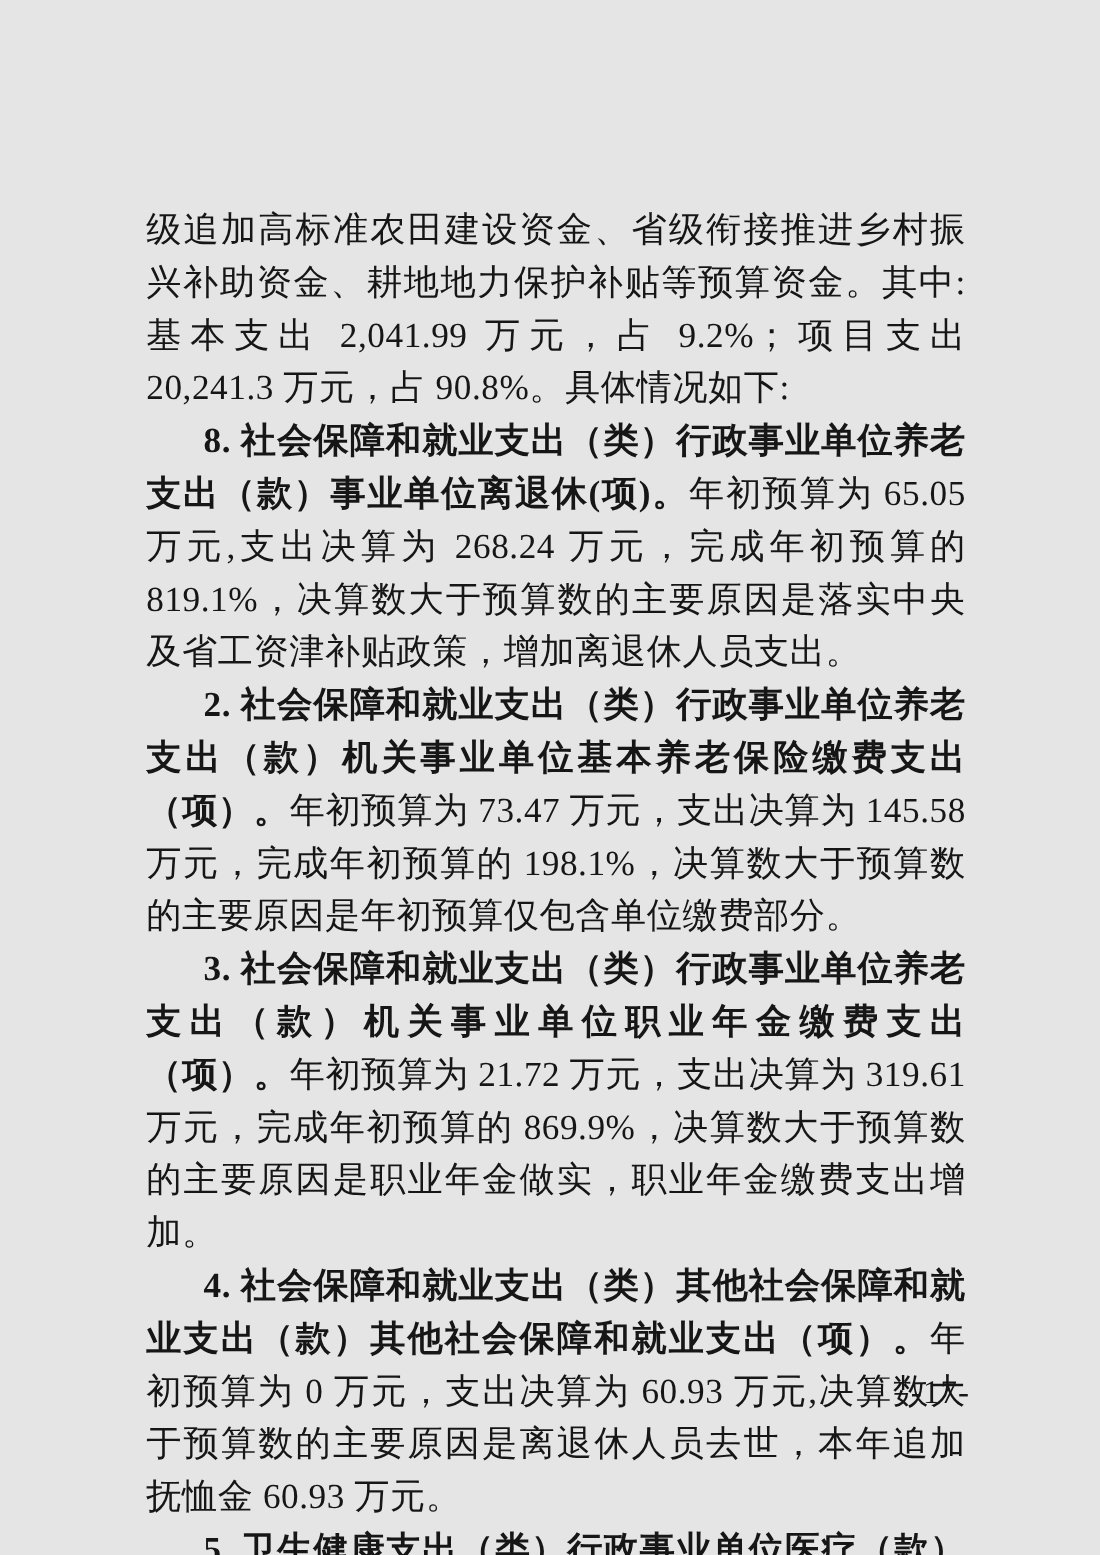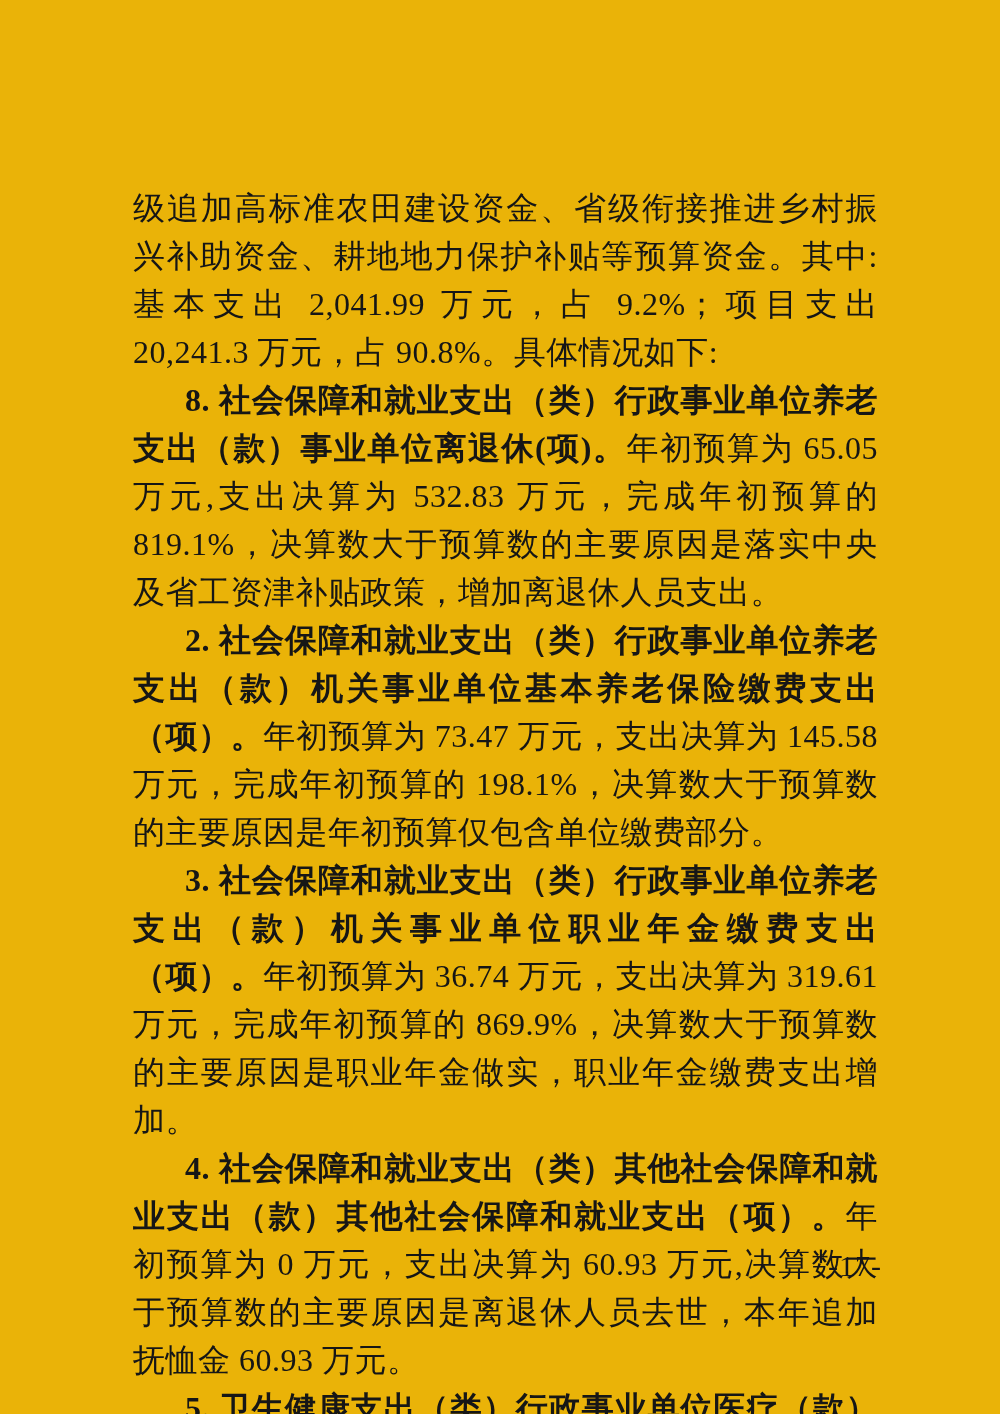"级追加高标准农田建设资金、省级衔接推进乡村振兴补助资金、耕地地力保护补贴等预算资" .page { background: #eab308 -> #e5e5e5 }
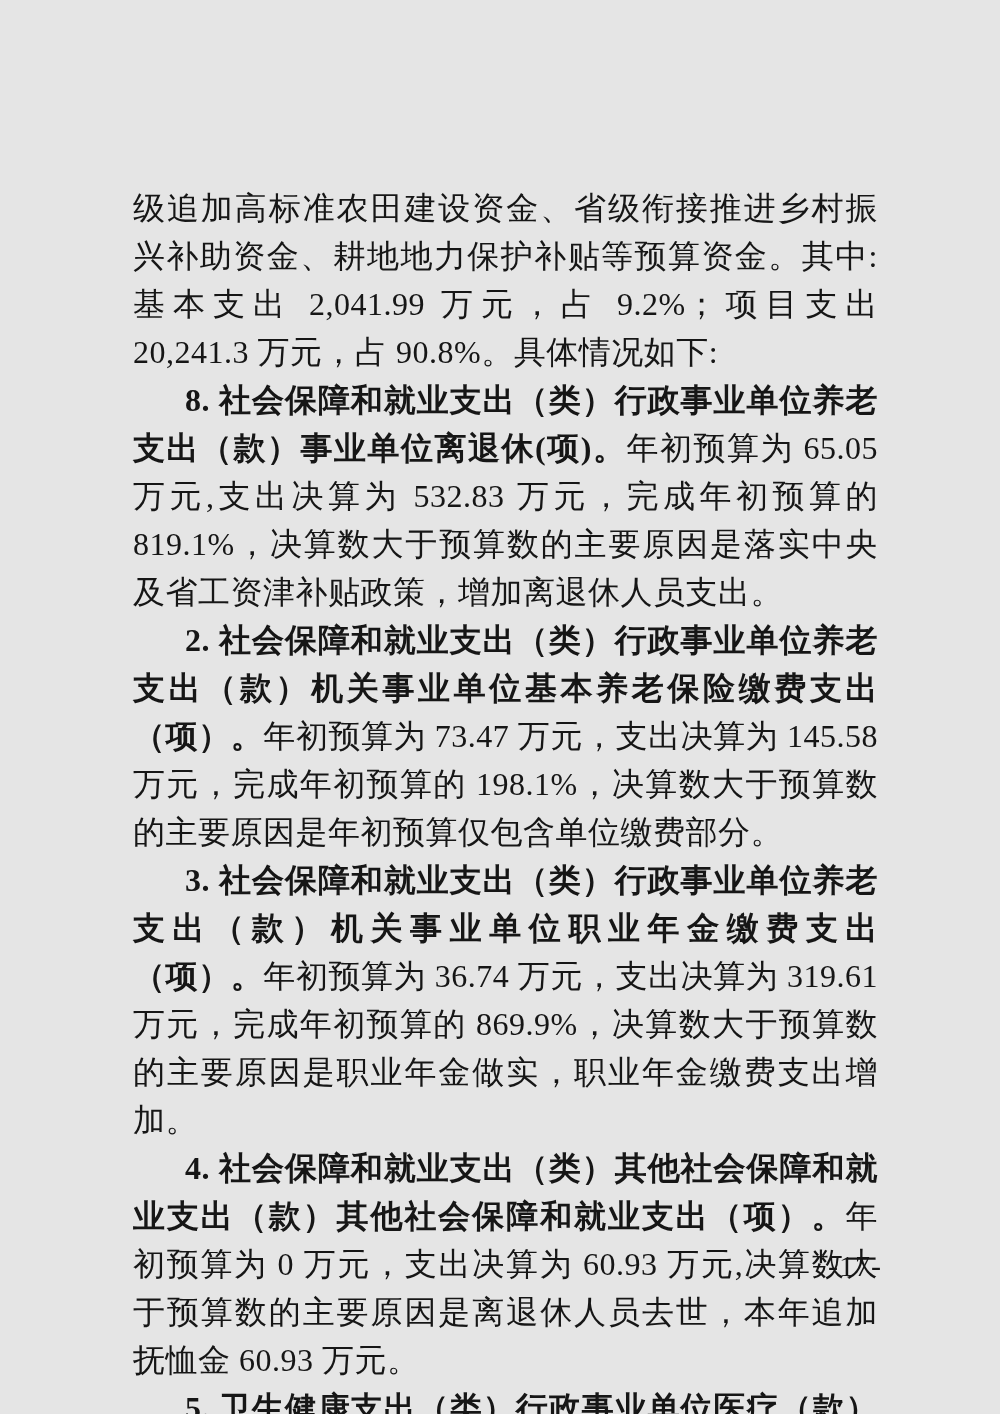"年初预算为 65.05 万元,支出决算为 532.83 万元，完成年初预算的" span.item-body { text: 532.83 -> 268.24 }
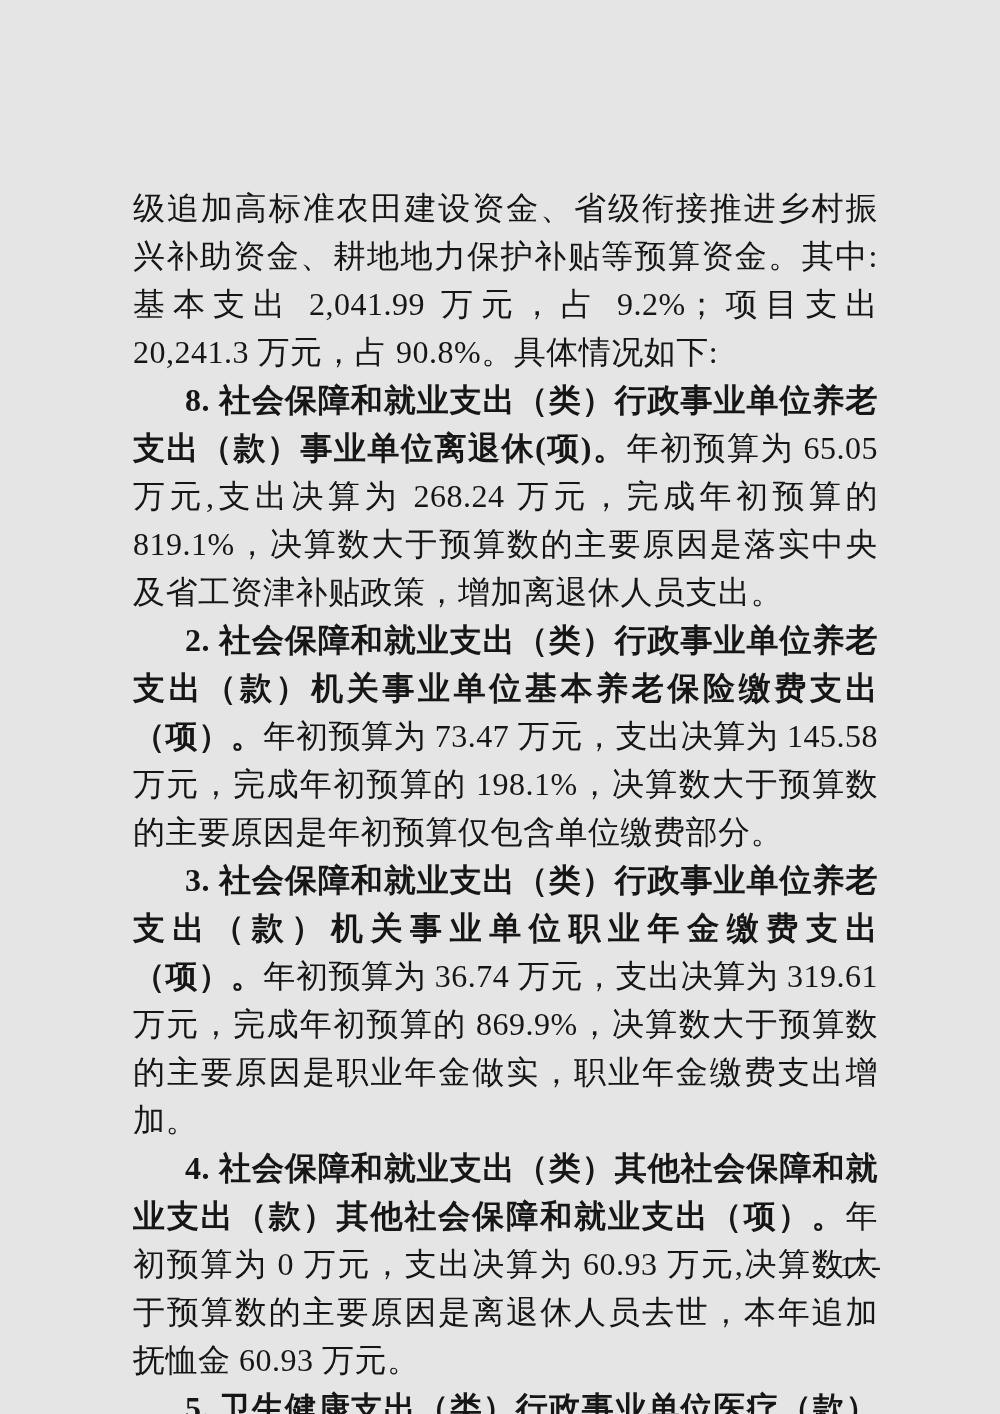"年初预算为 36.74 万元，支出决算为 319.61 万元，完成年初预算的" span.item-body { text: 36.74 -> 21.72 }
